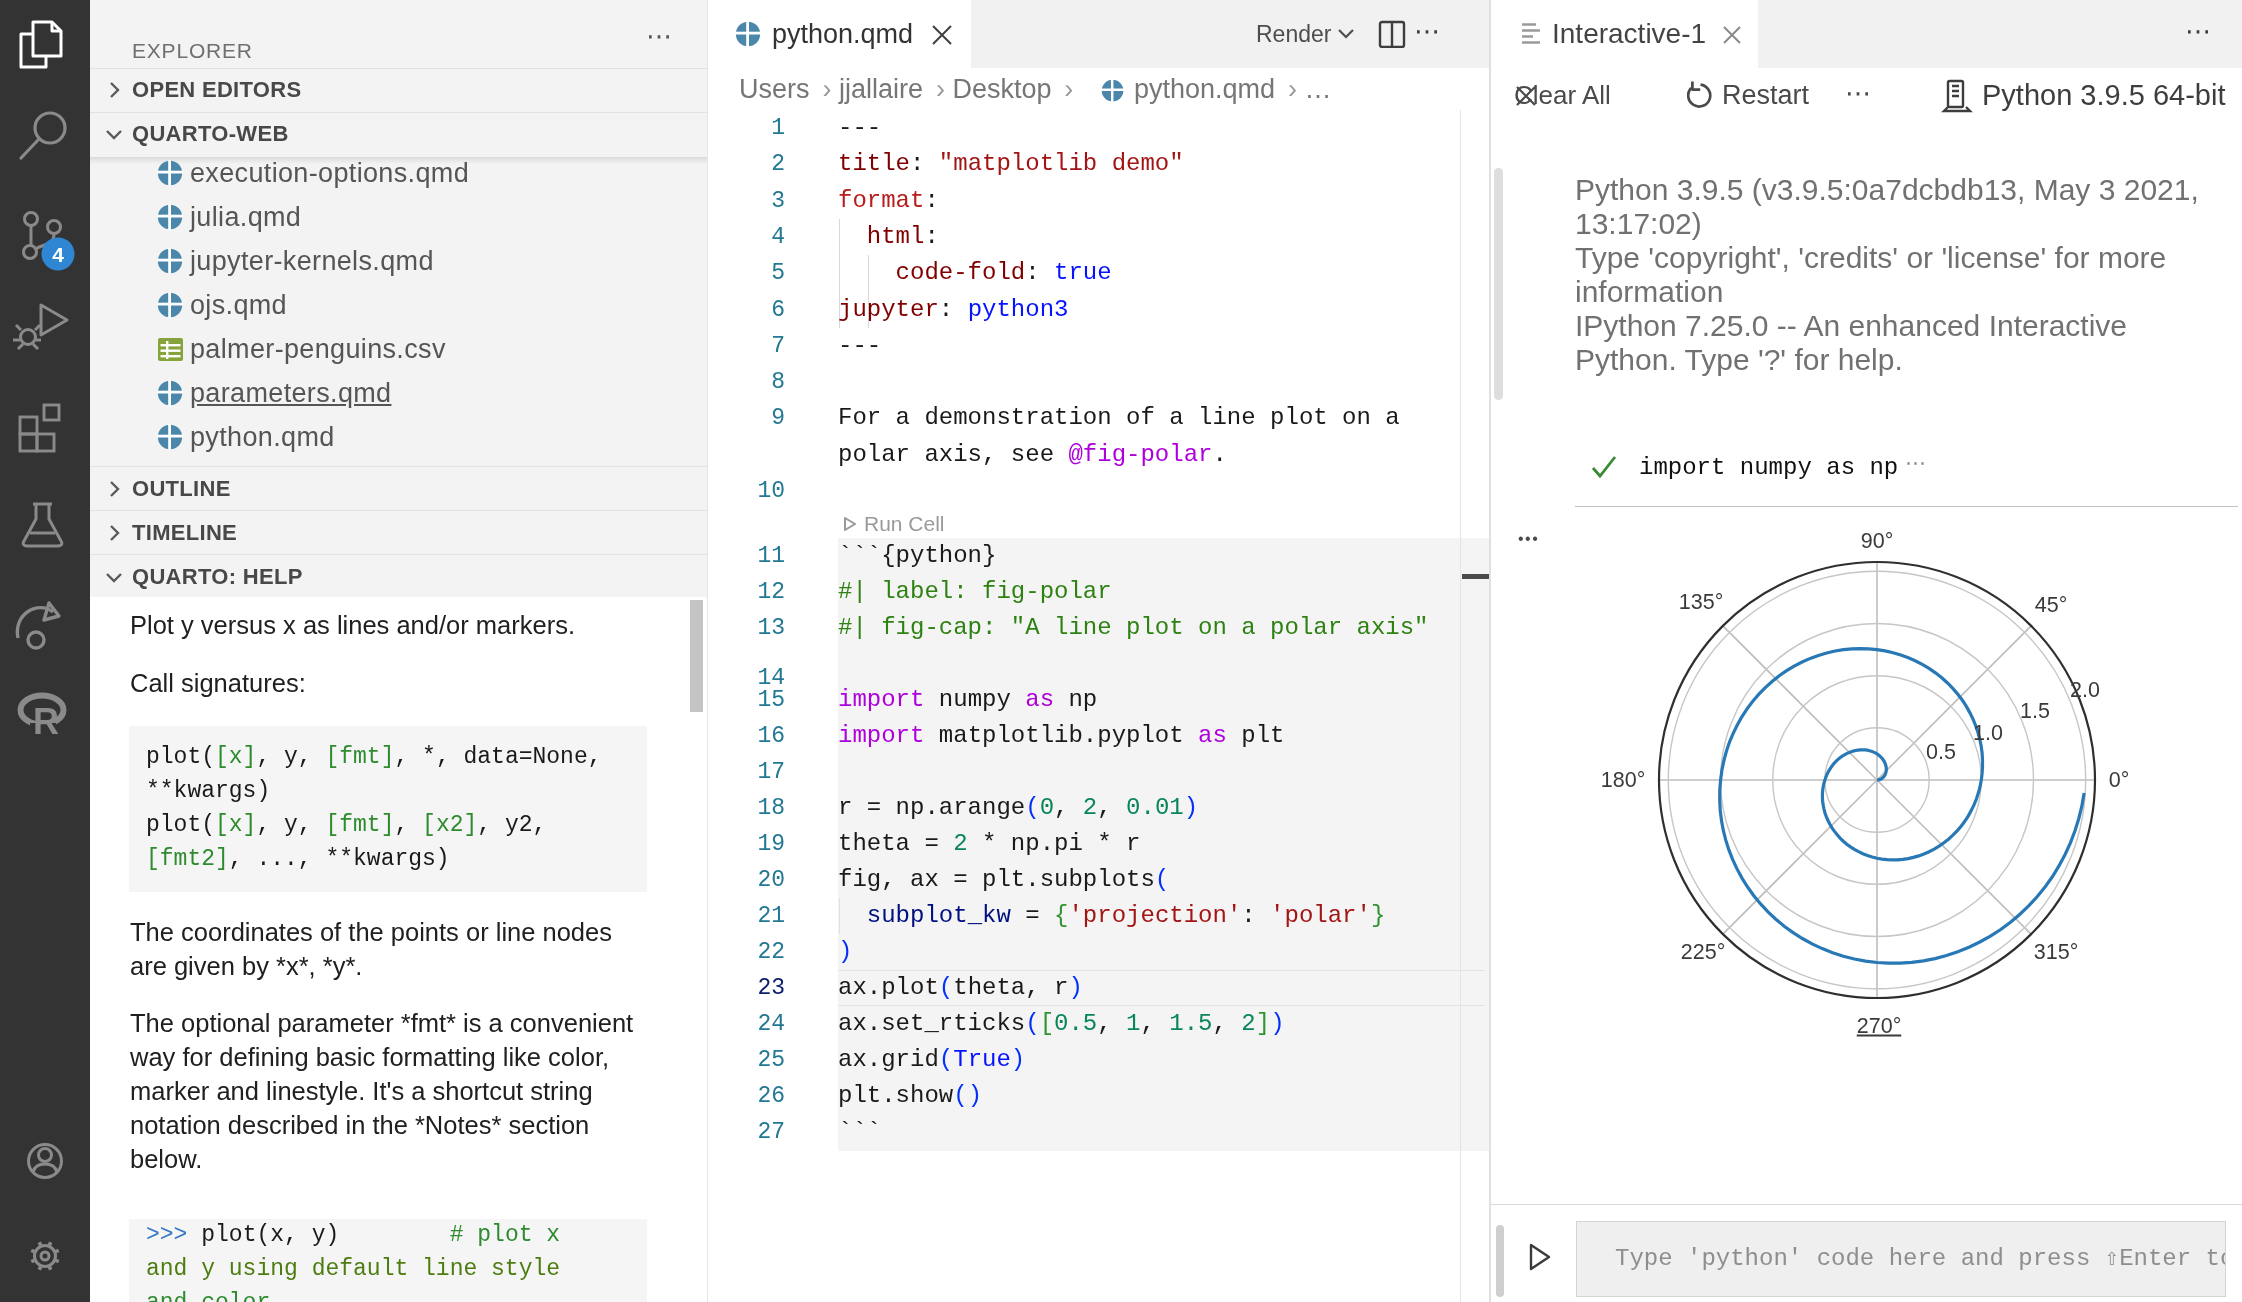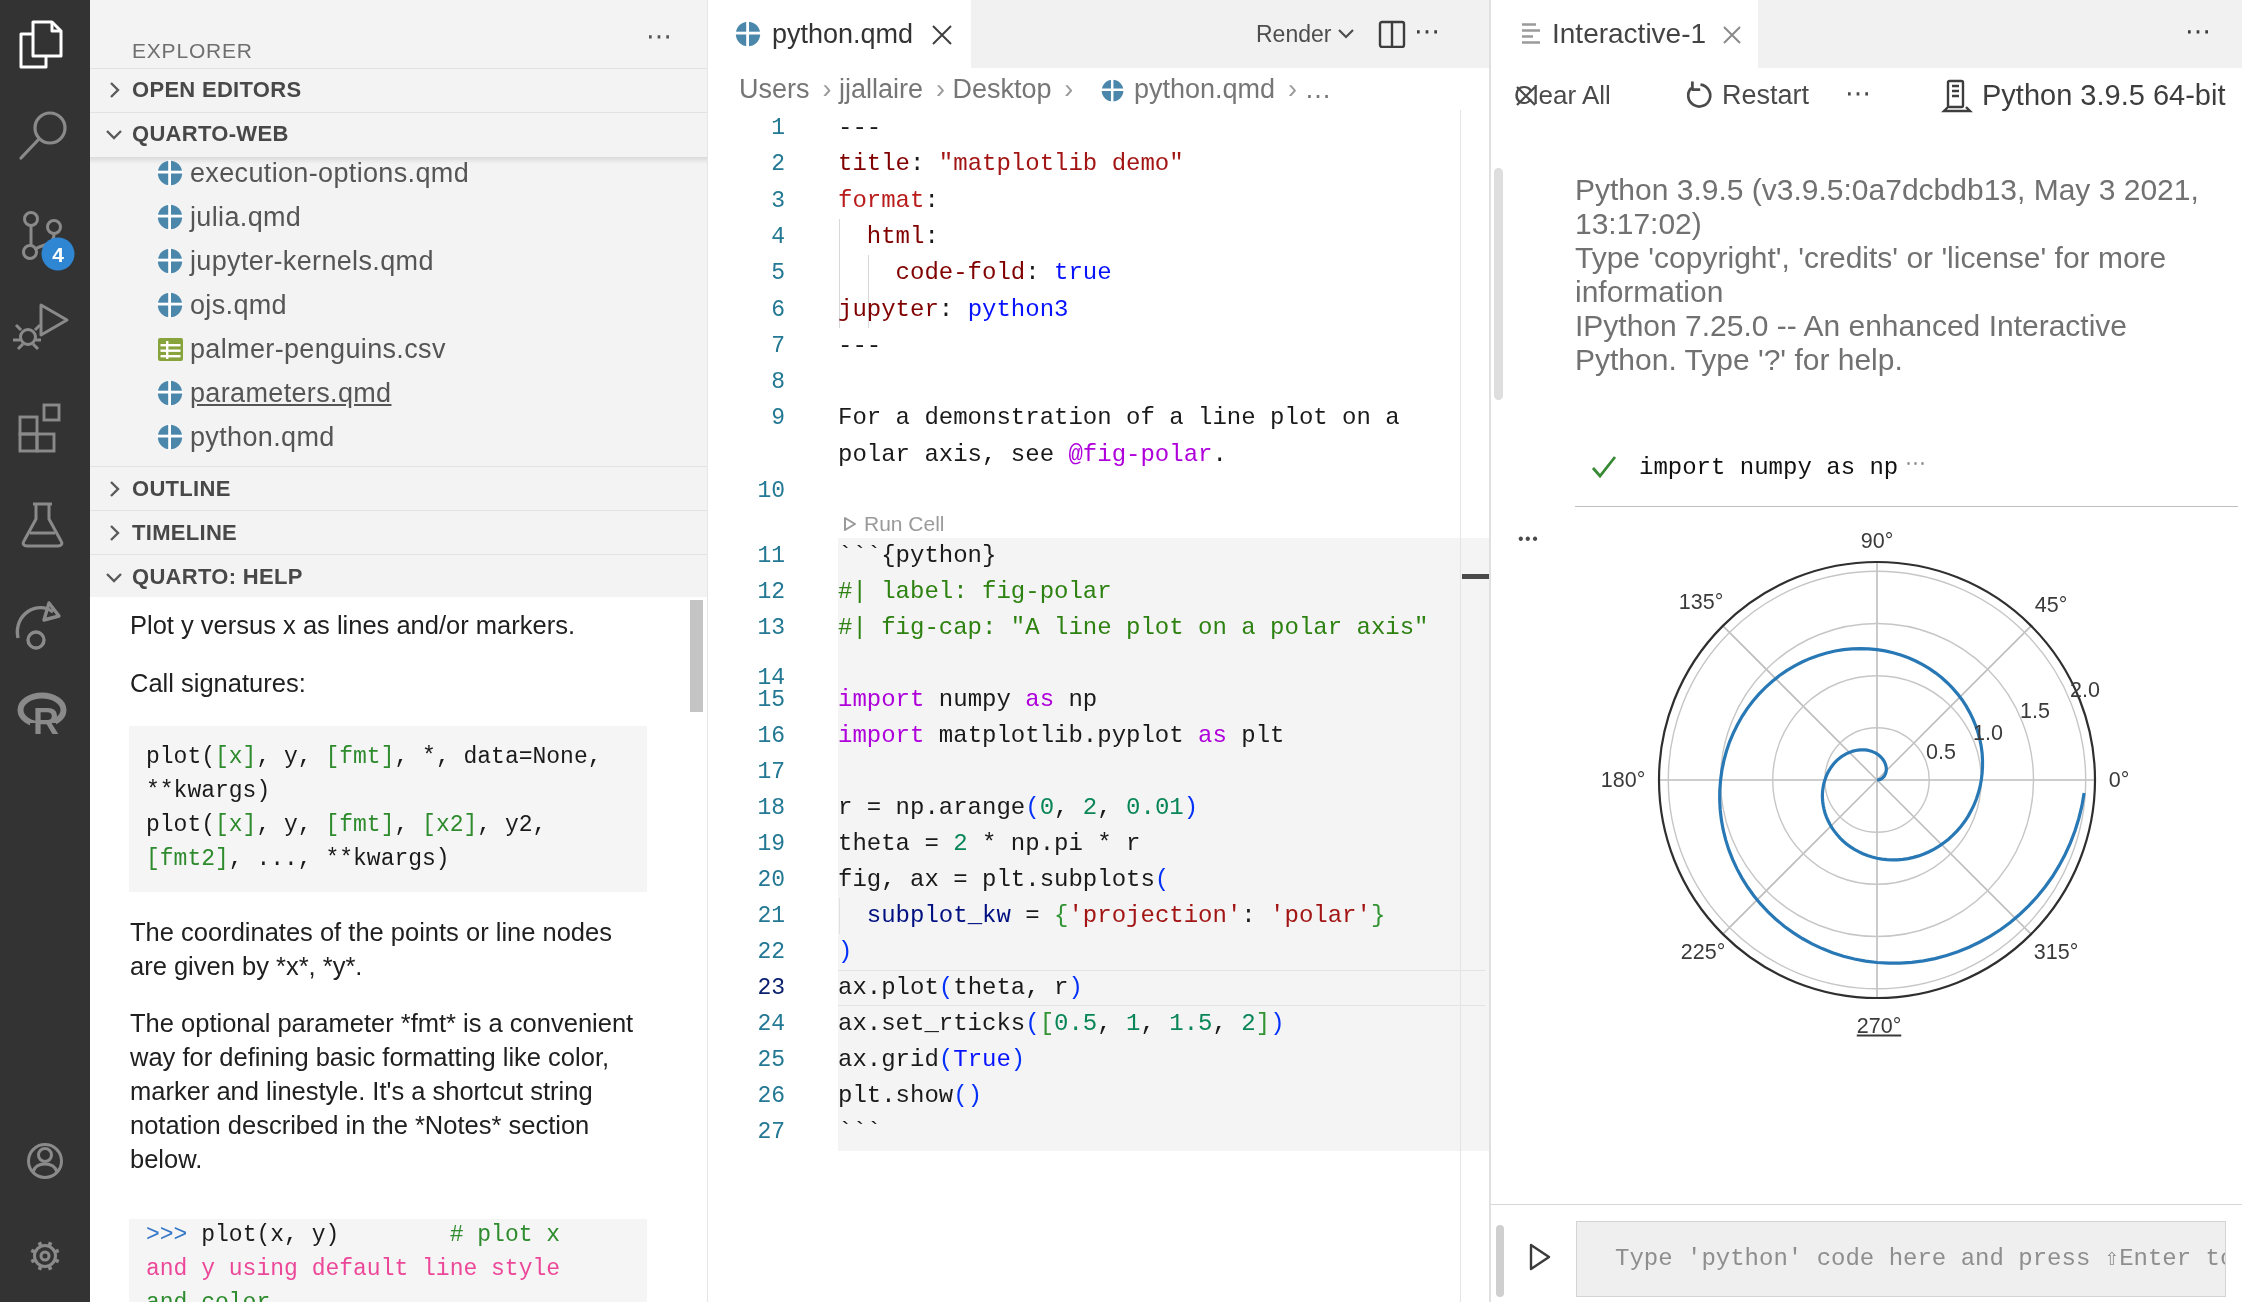"and y using default line" span { color: #ec4899 -> #4d7c0f }
